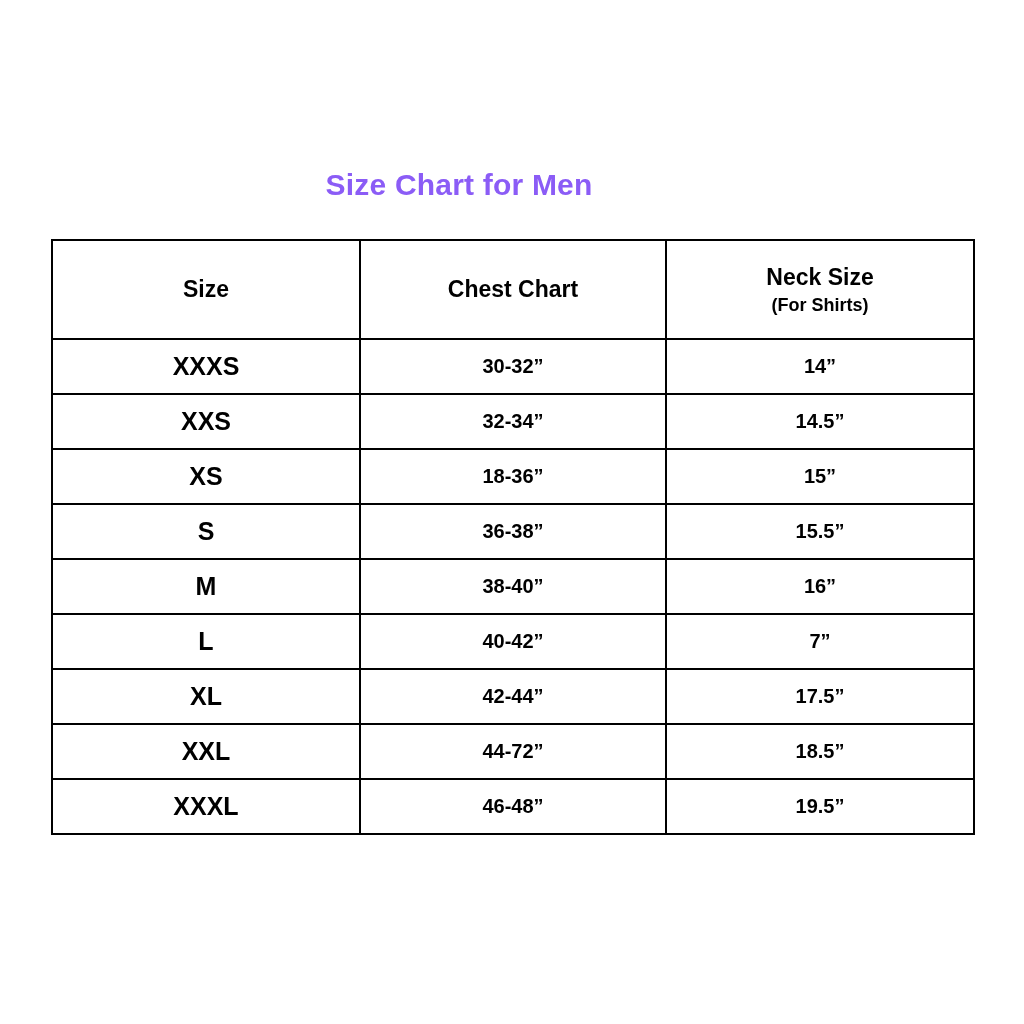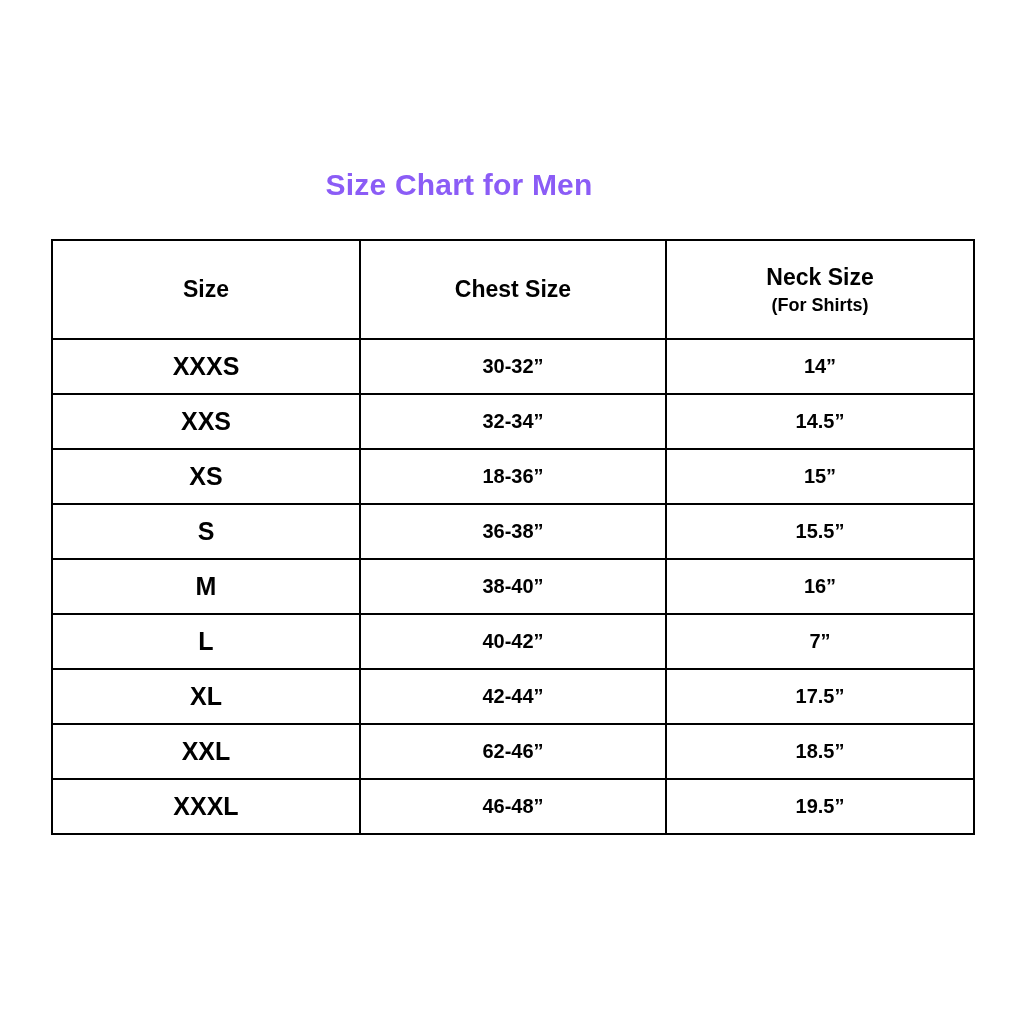"Chest Size" span { text: Size -> Chart }
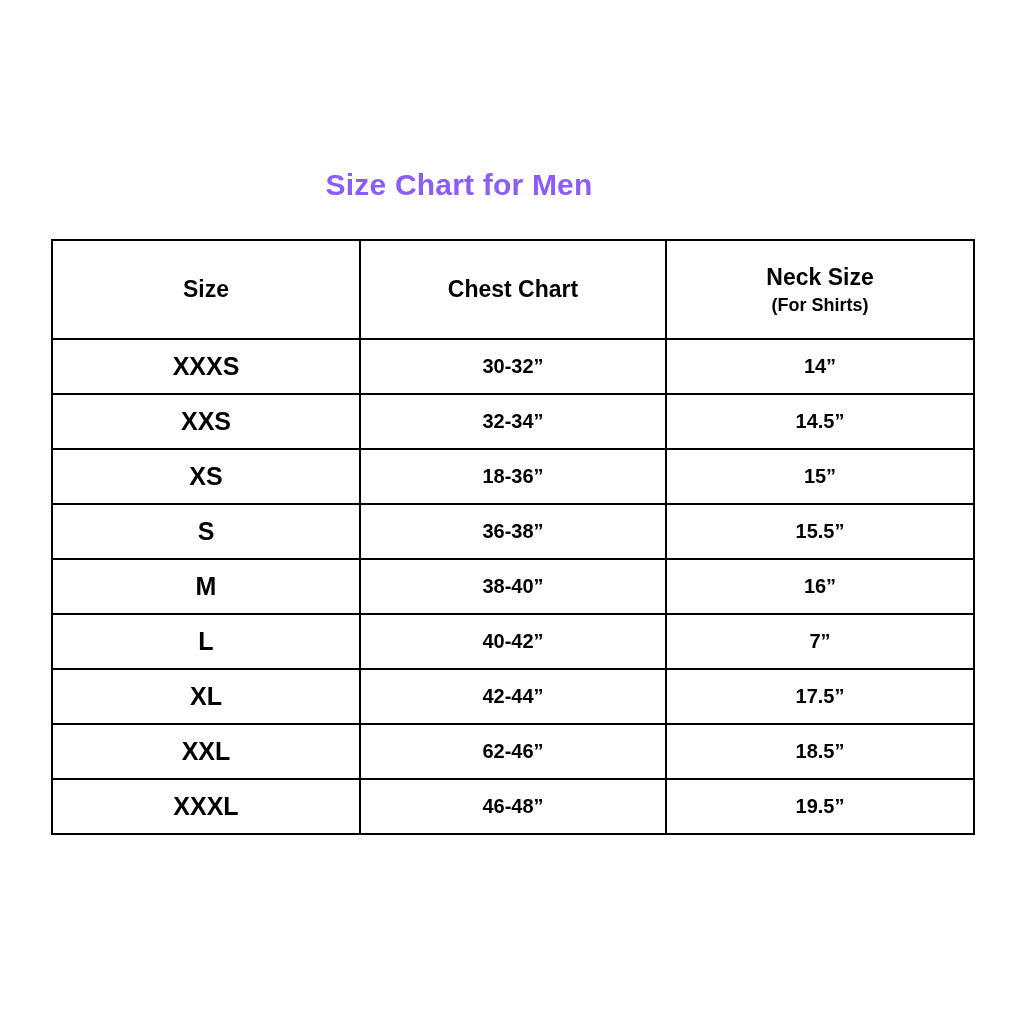"62-46”" td { text: 62-46 -> 44-72 }
